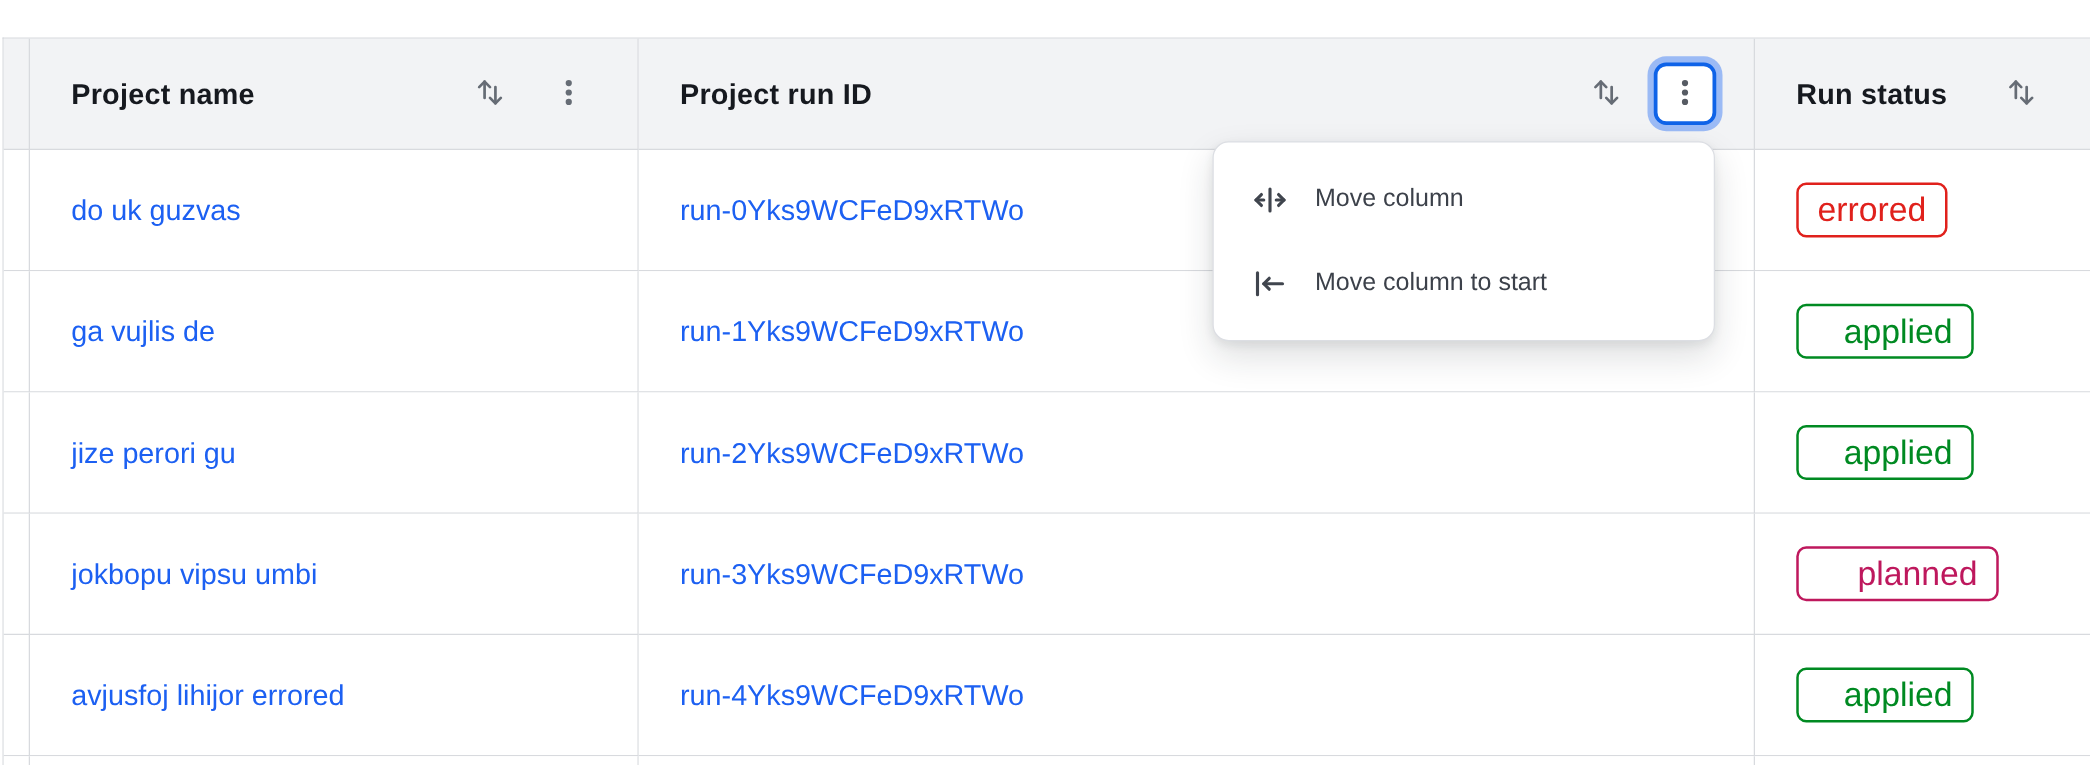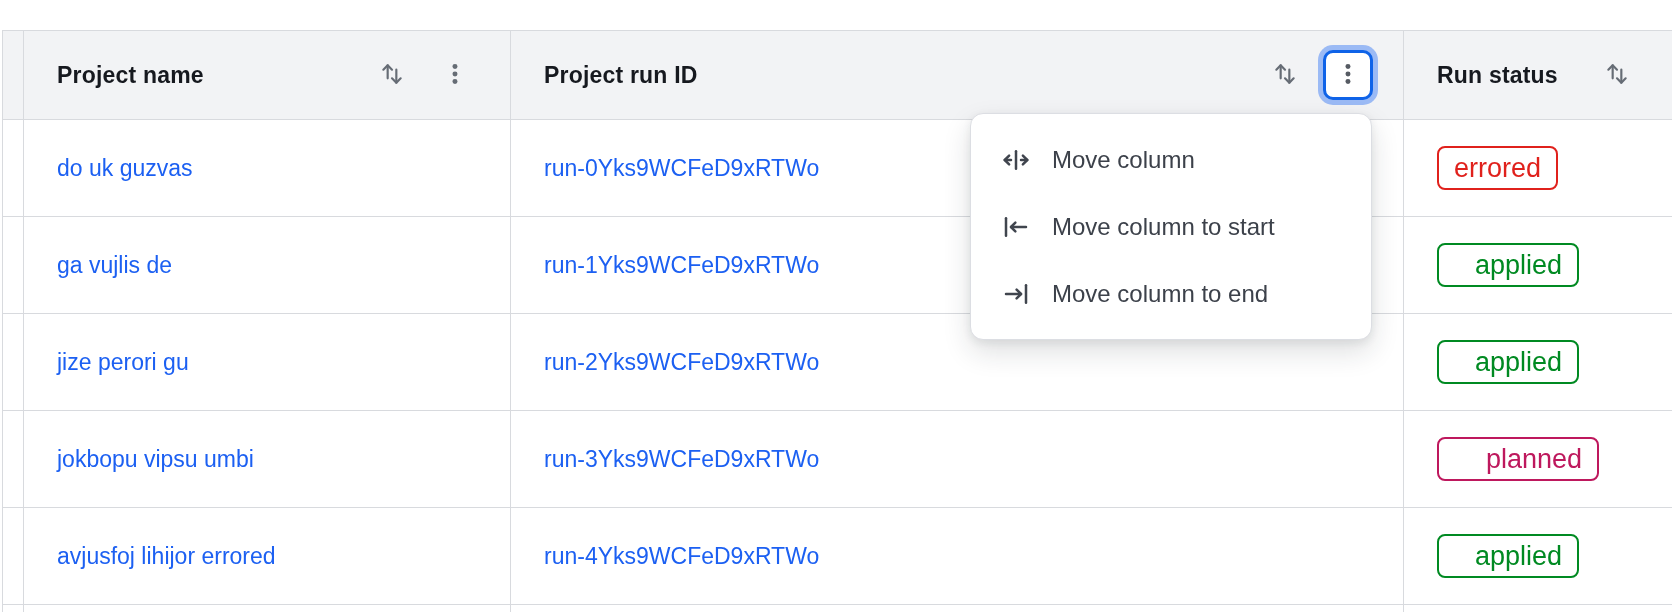"Move column" .menu-item { font-size: 24px -> 20px }
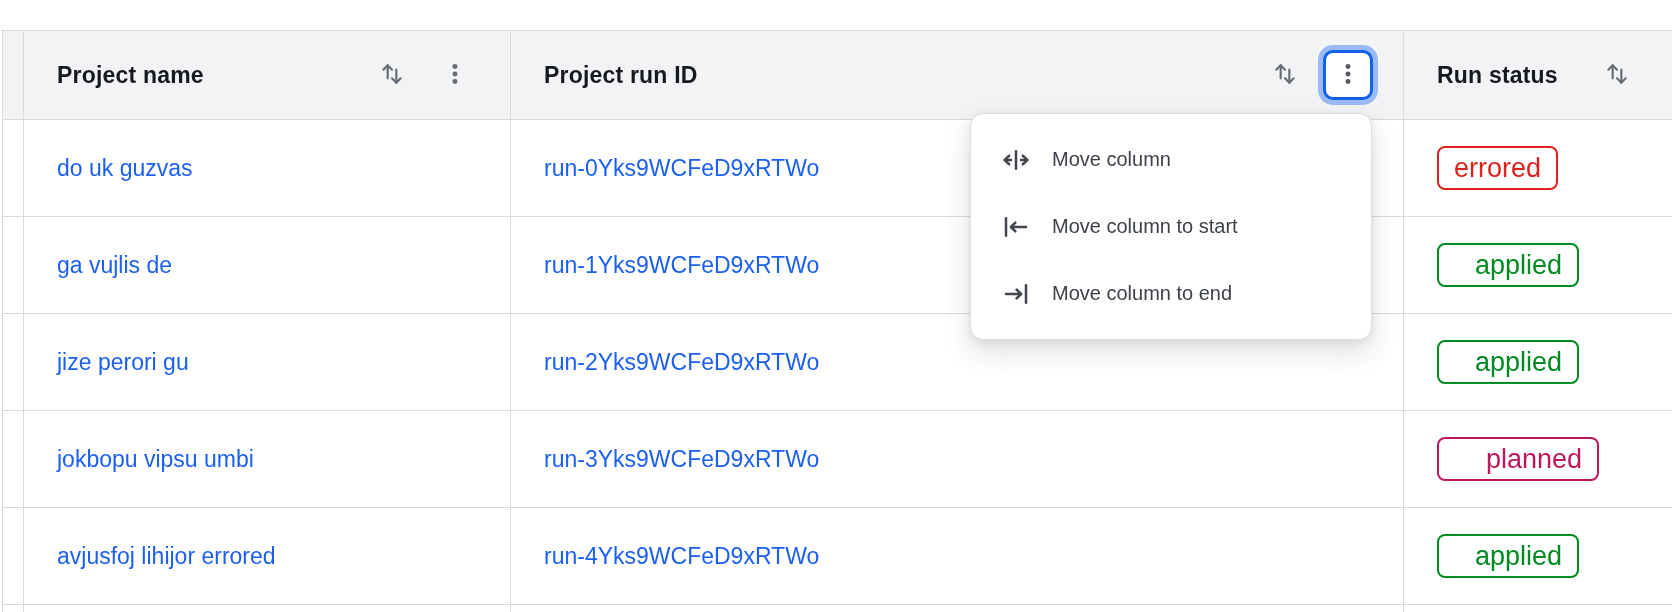"Move column to end" div.menu-item { html: <div> <span> <svg> <path></path> <path></path> <path></path> </svg> </span> <span>Move column to end</span> </div> -> none }
